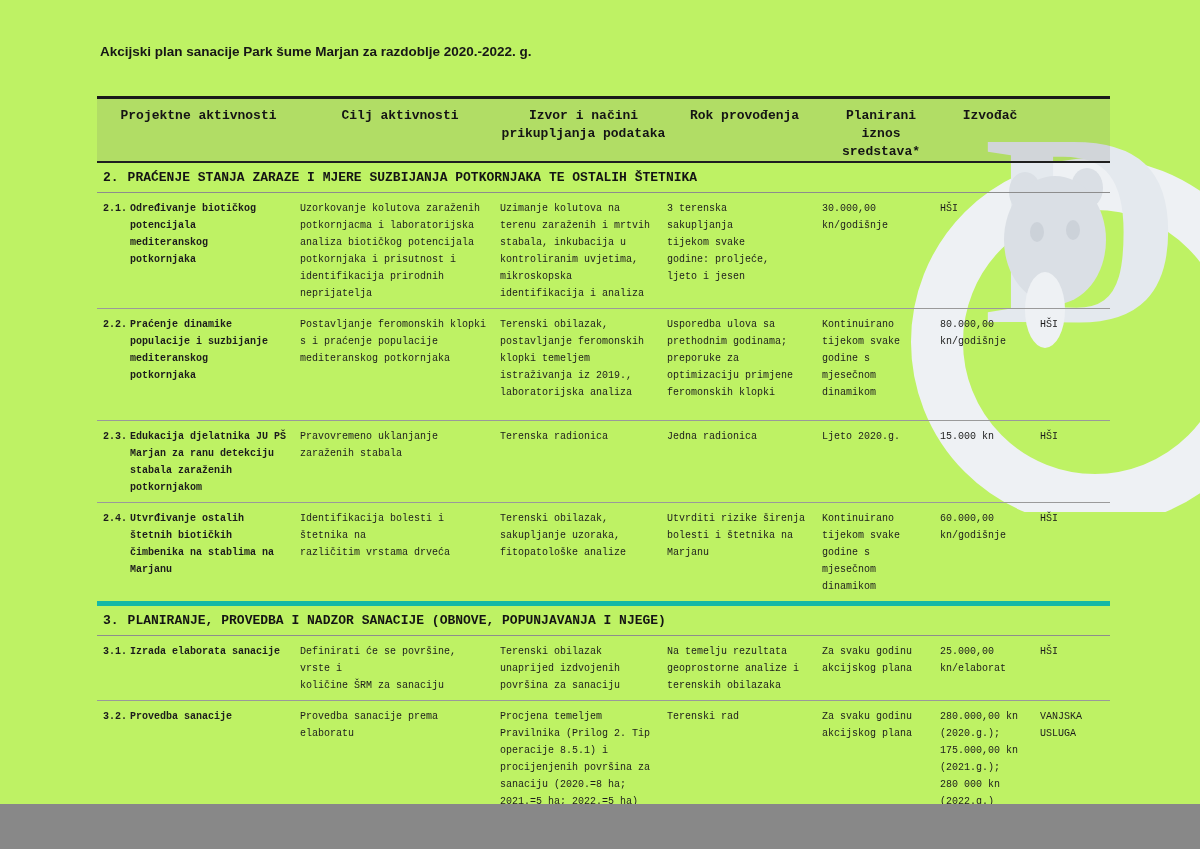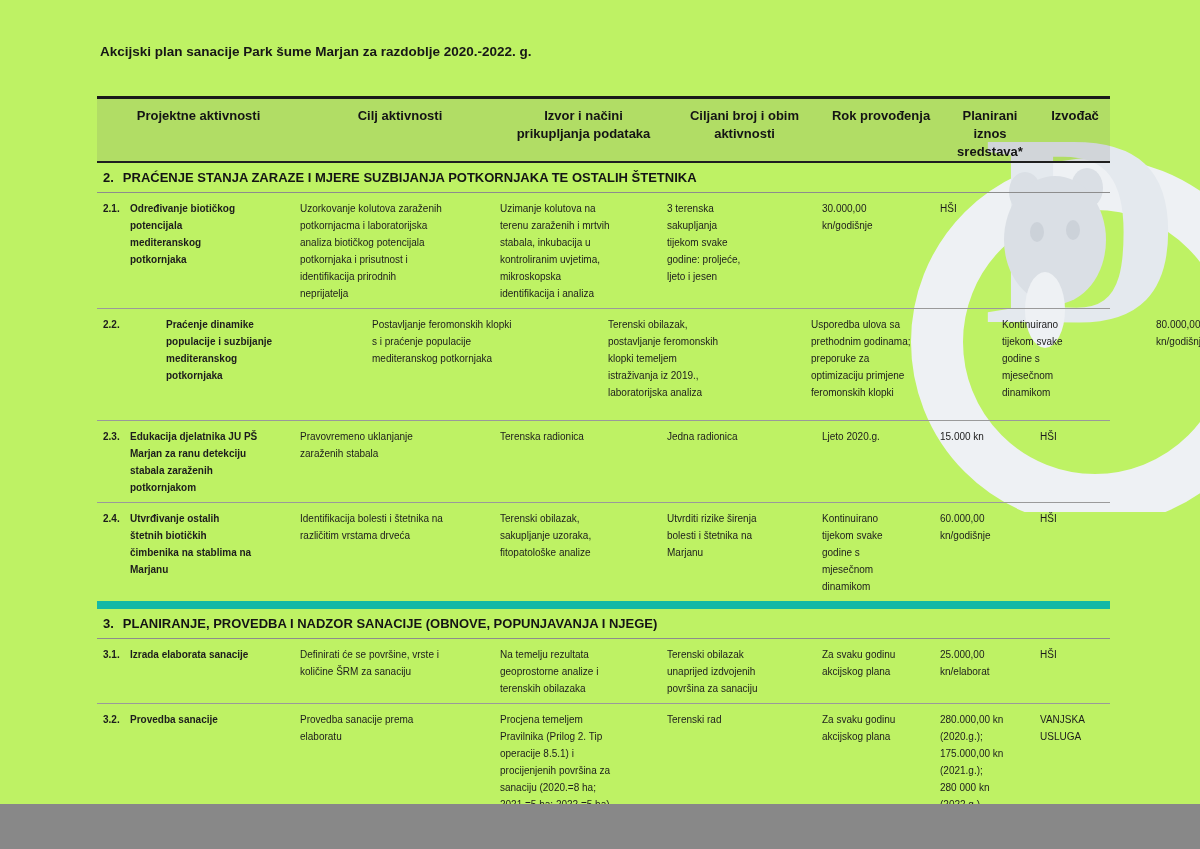"Projektne aktivnosti" .tbl { font-family: none -> Liberation Mono, monospace }
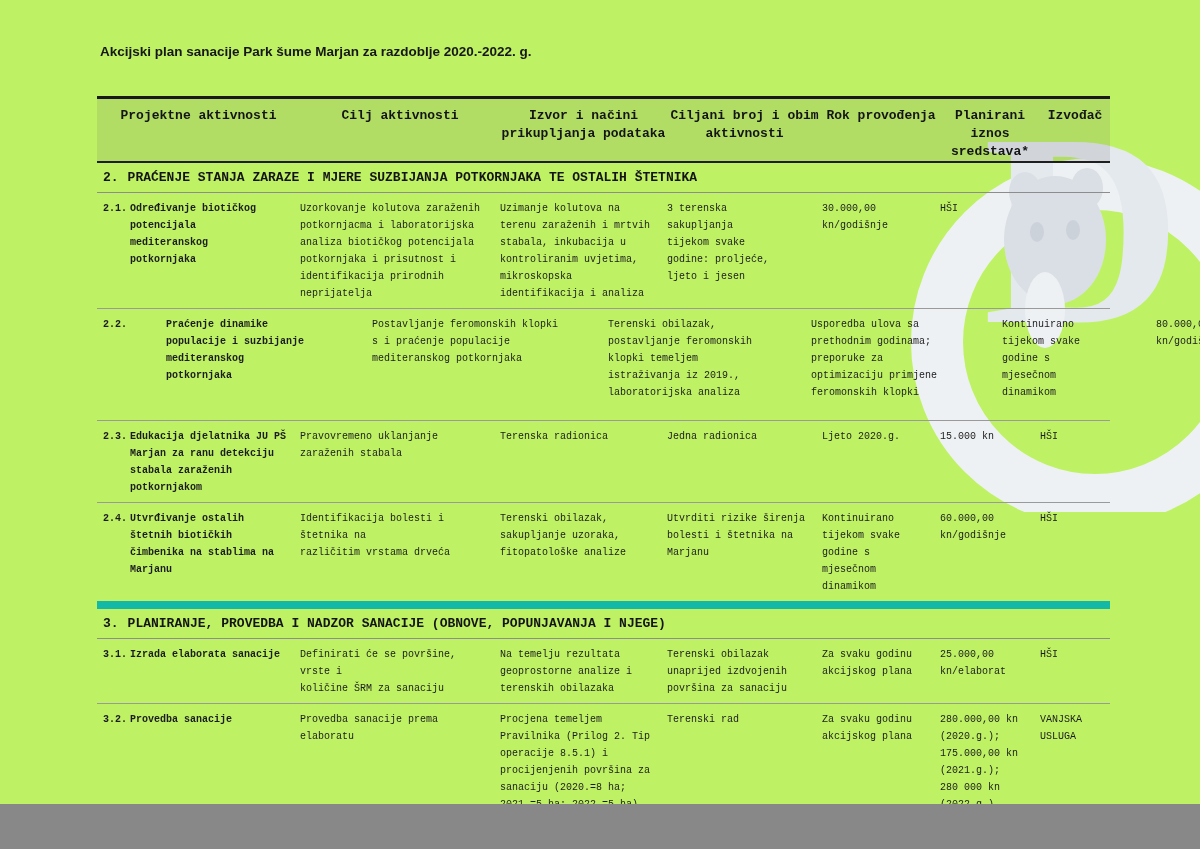"Ciljani broj i obim" div.th { html: <div>Ciljani broj i obim aktivnosti</div> -> none }
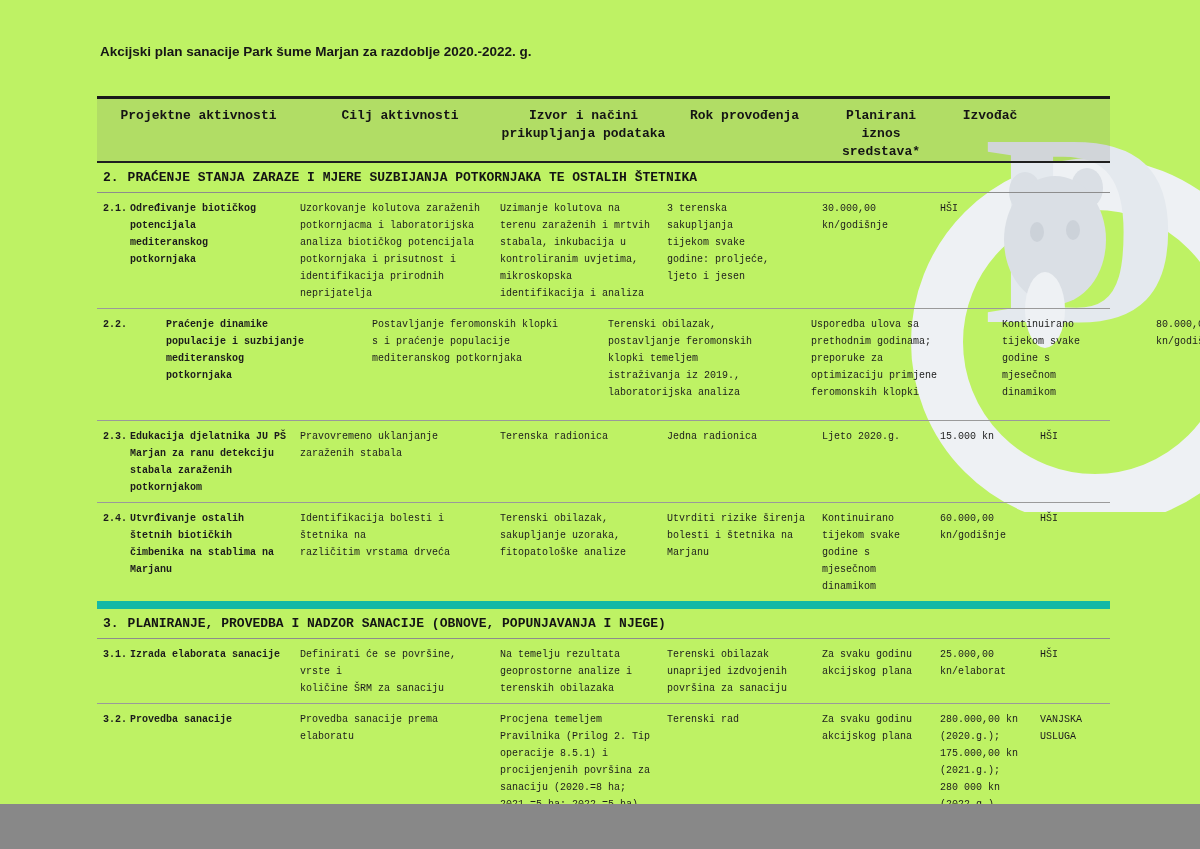"2.2." .r22 { gap: 36px -> none }
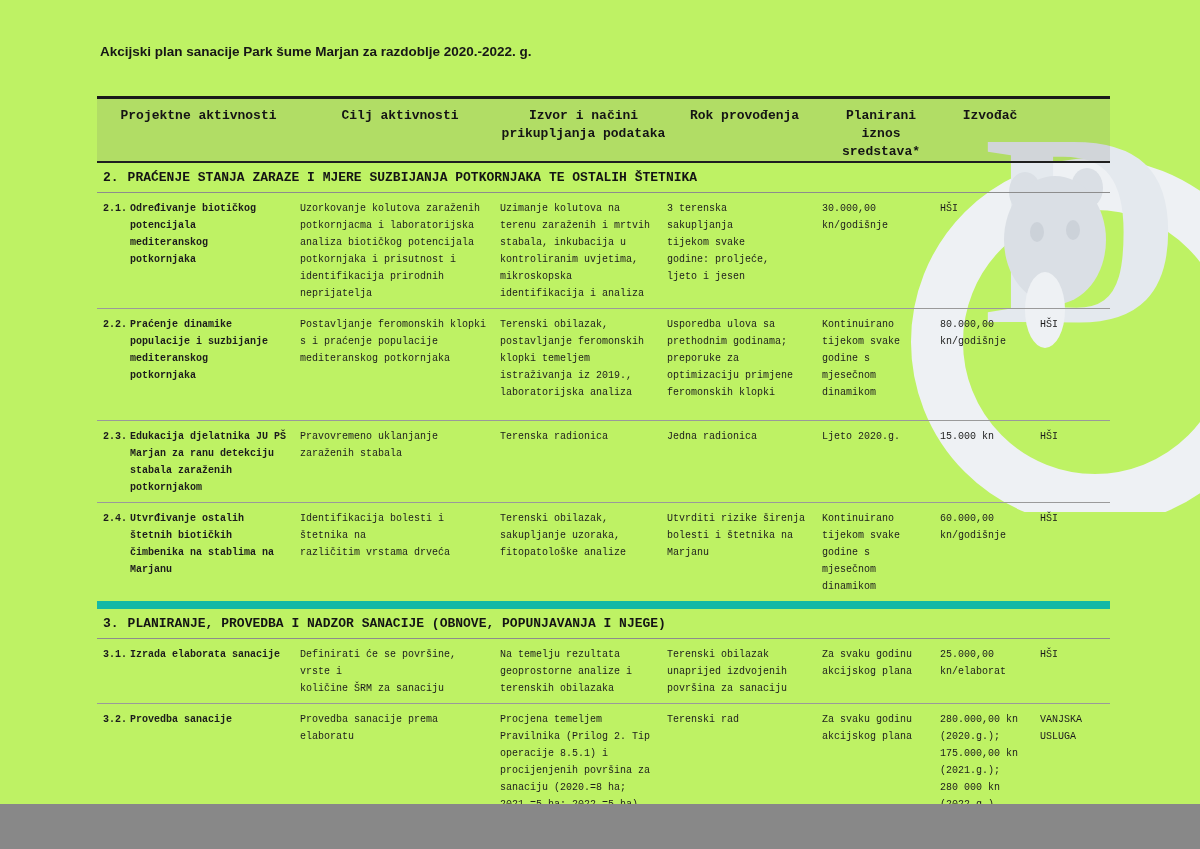"2.4." .tr.last-of-section2 { border-bottom: 8px solid #14b8a6 -> 5px solid #14b8a6 }
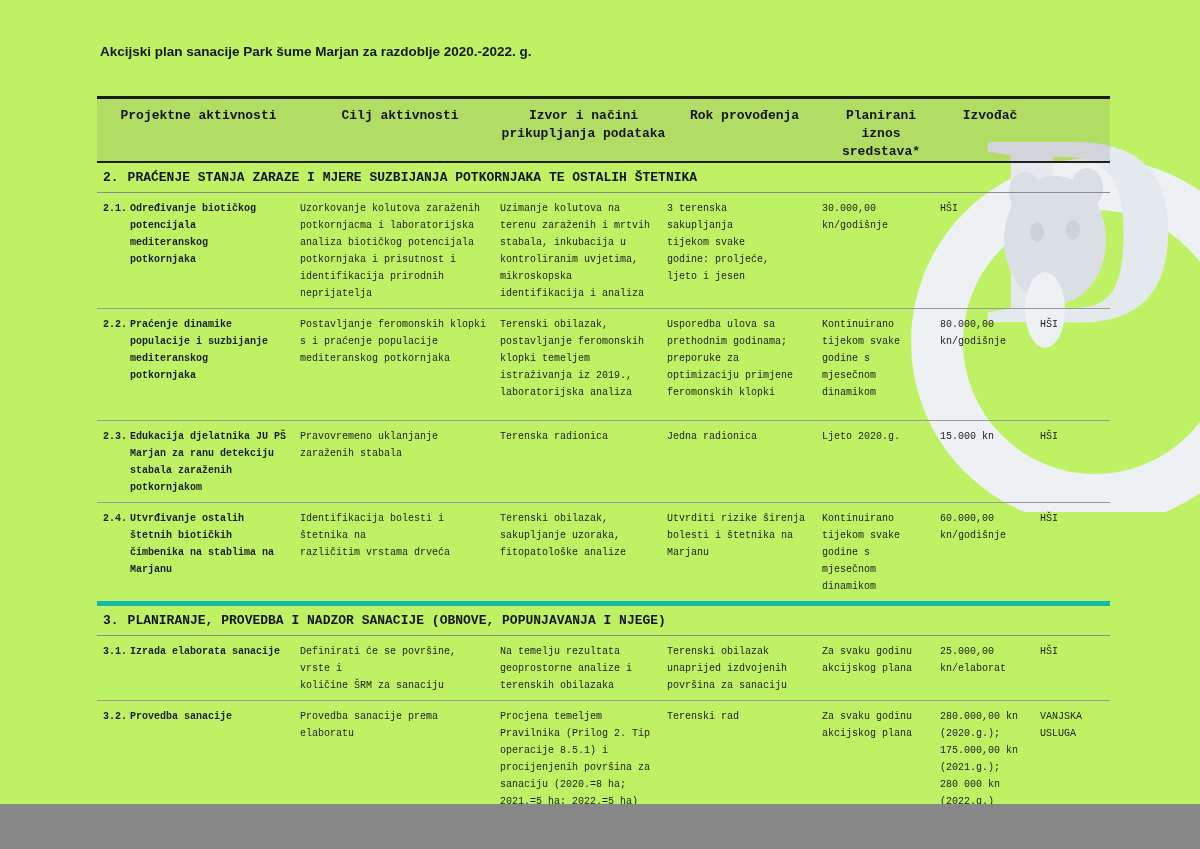"Na temelju rezultata" div.td { order: before "Terenski obilazak" -> after "Terenski obilazak" }
